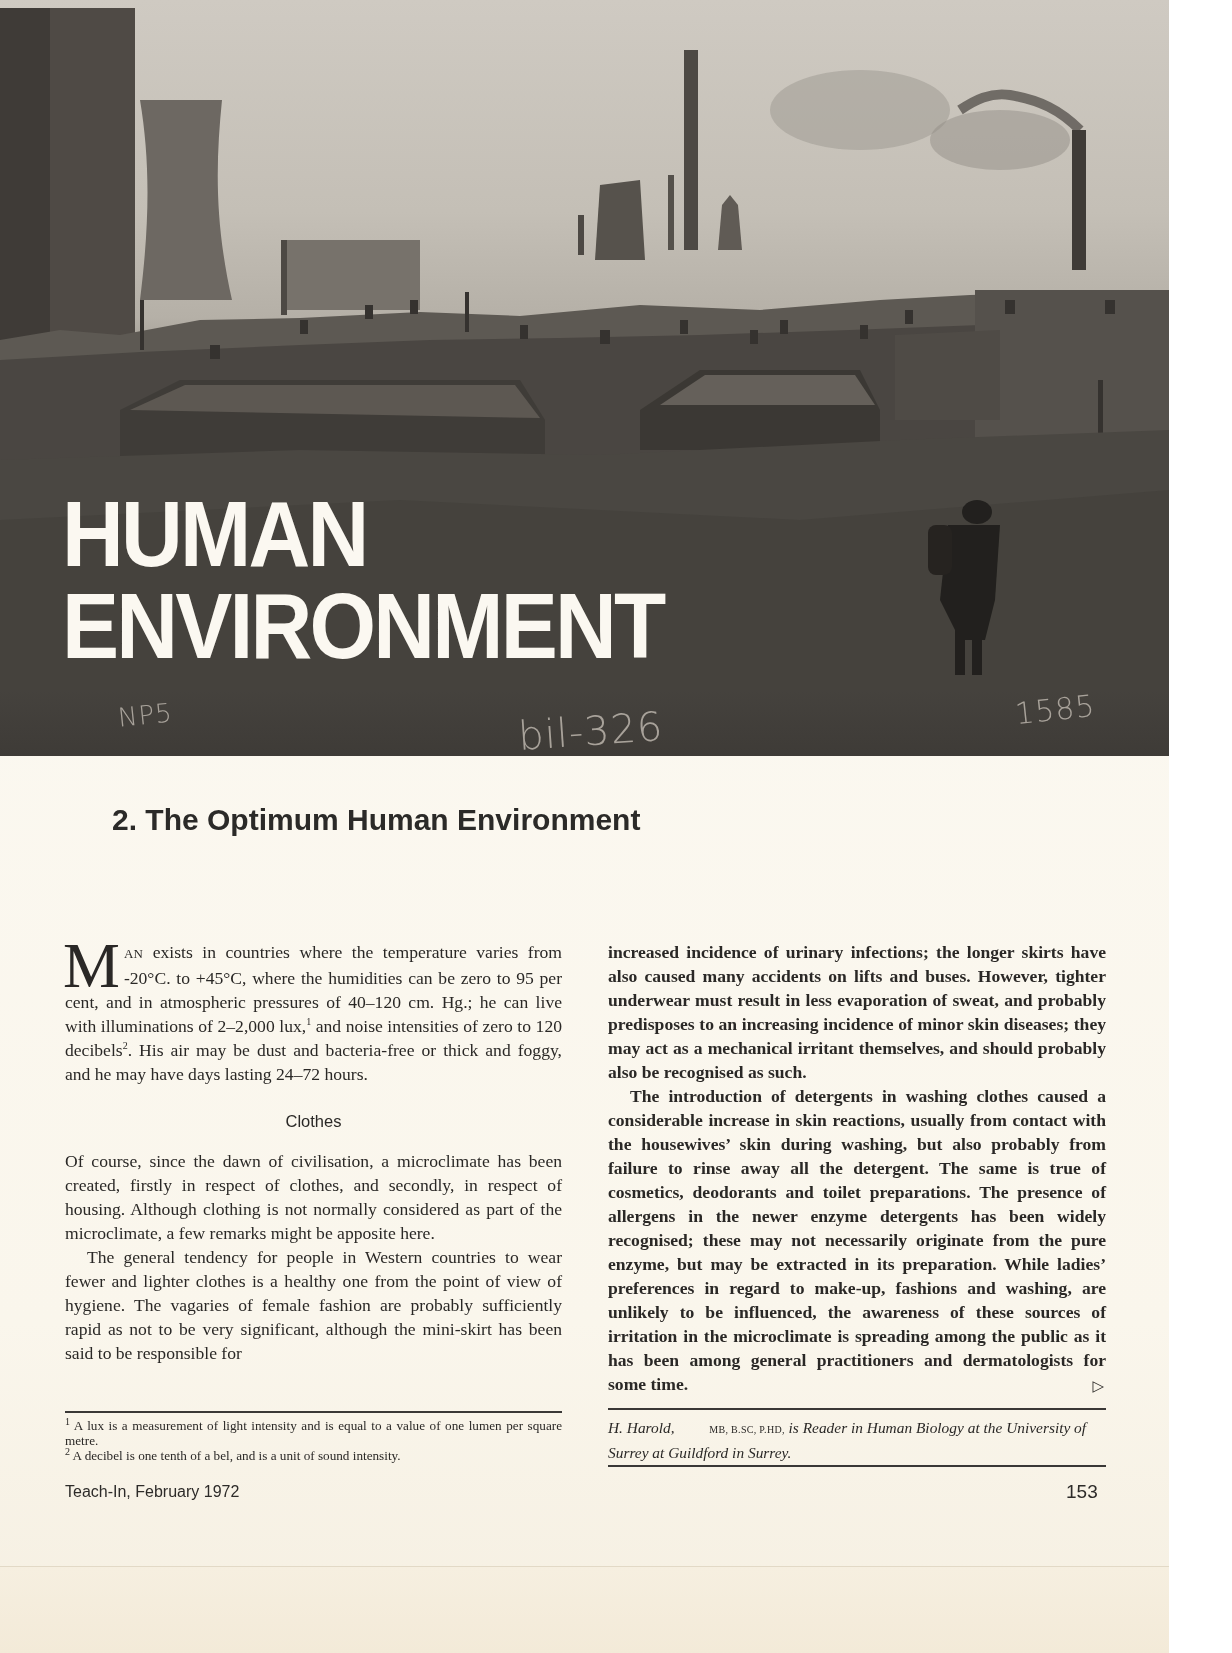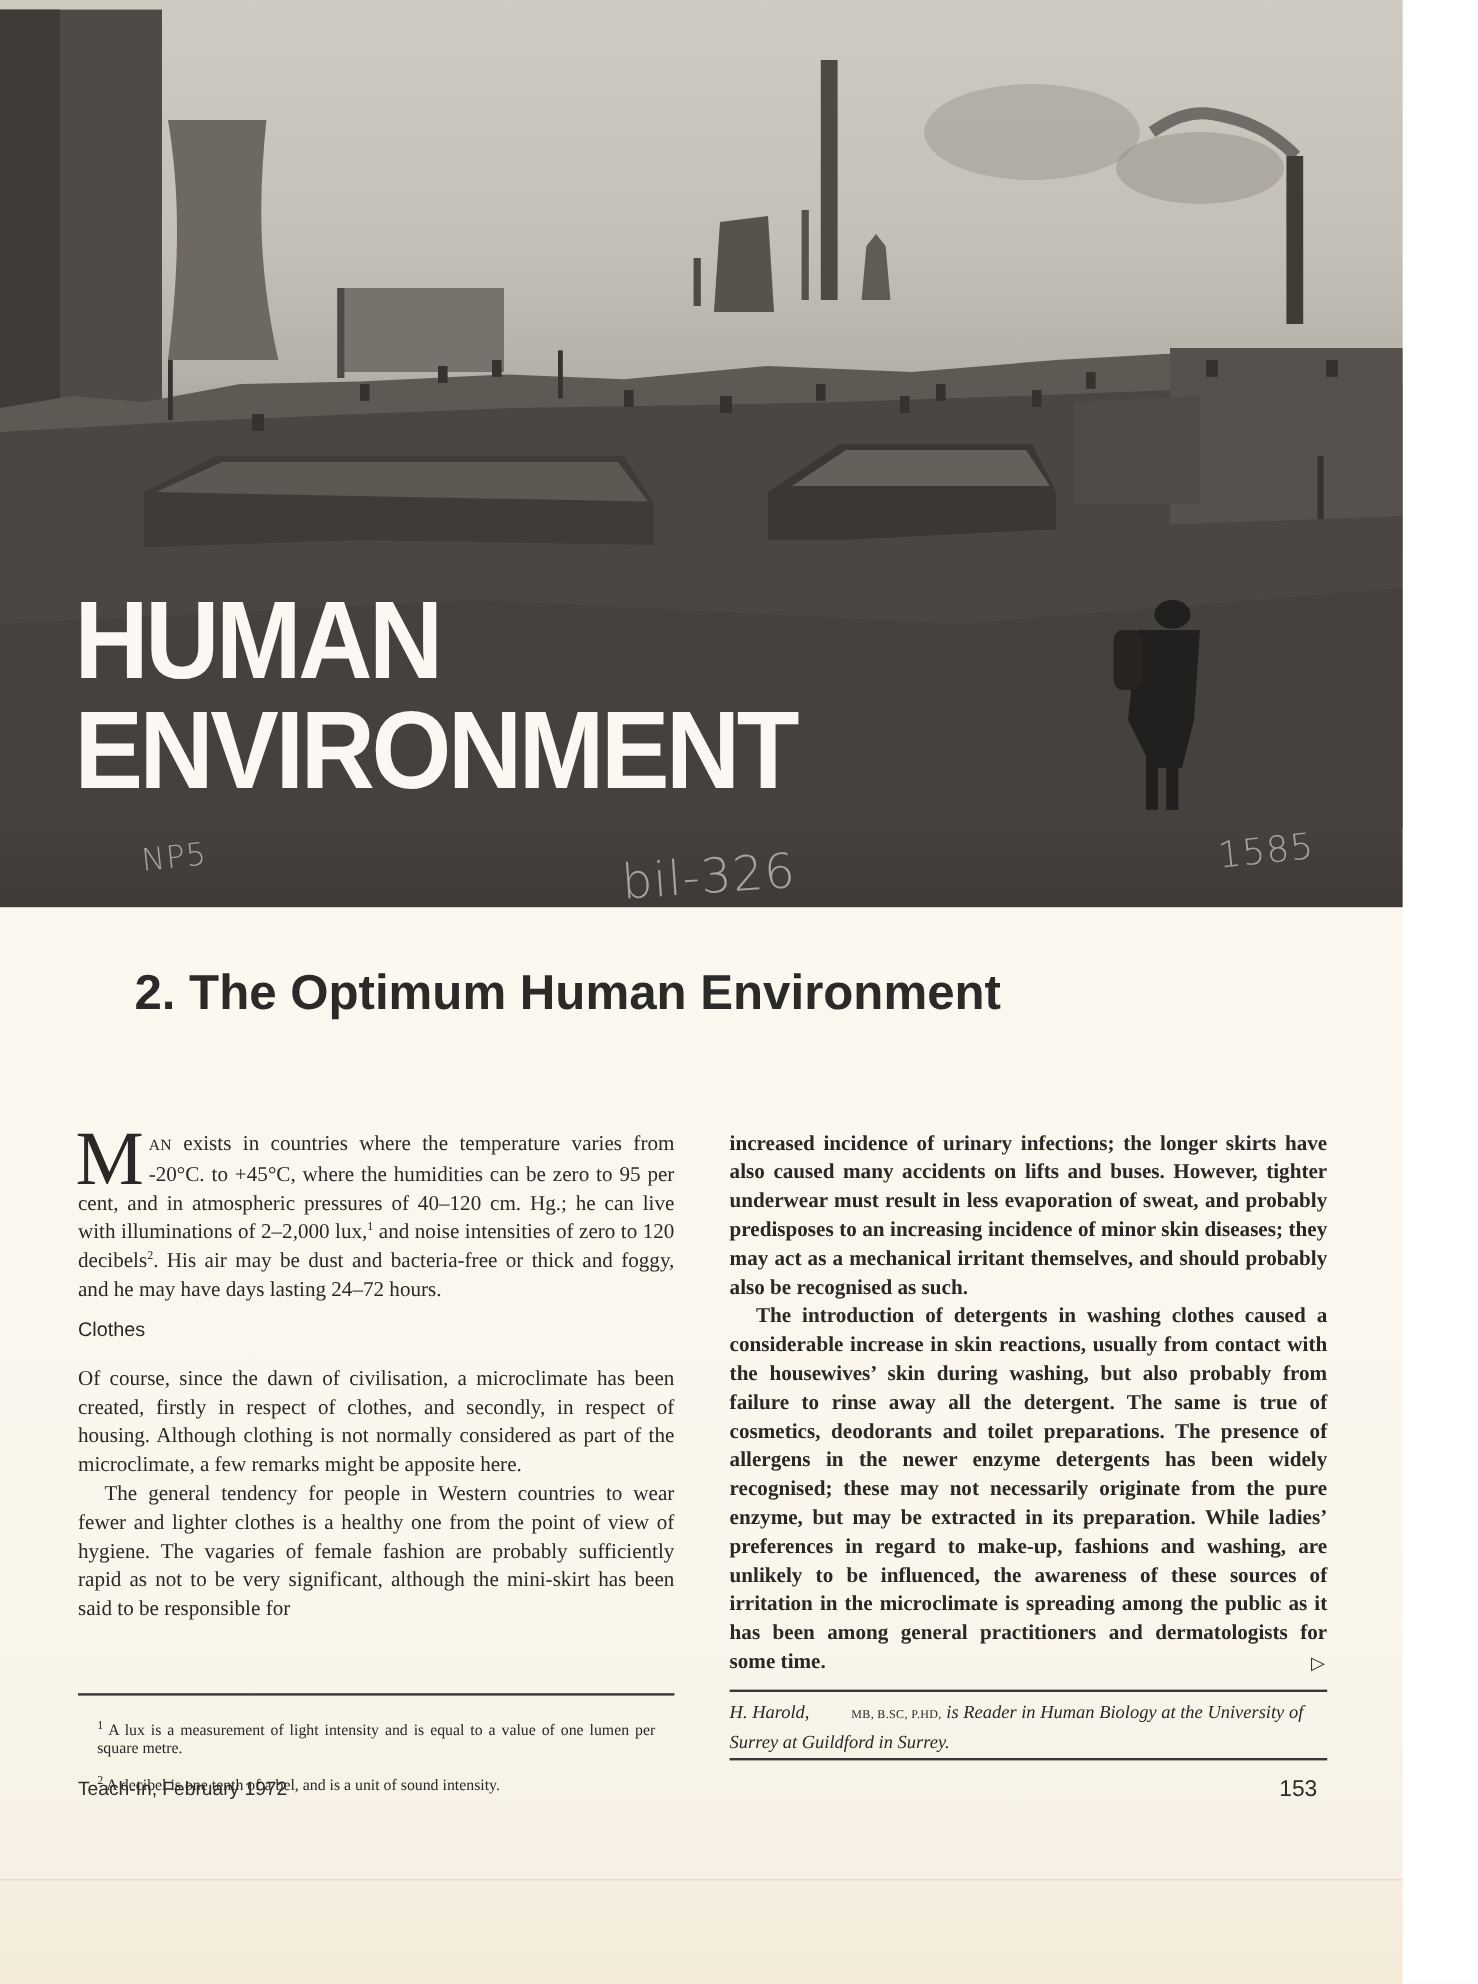"2. The Optimum Human Environment" .headline { font-size: 41px -> 30px }
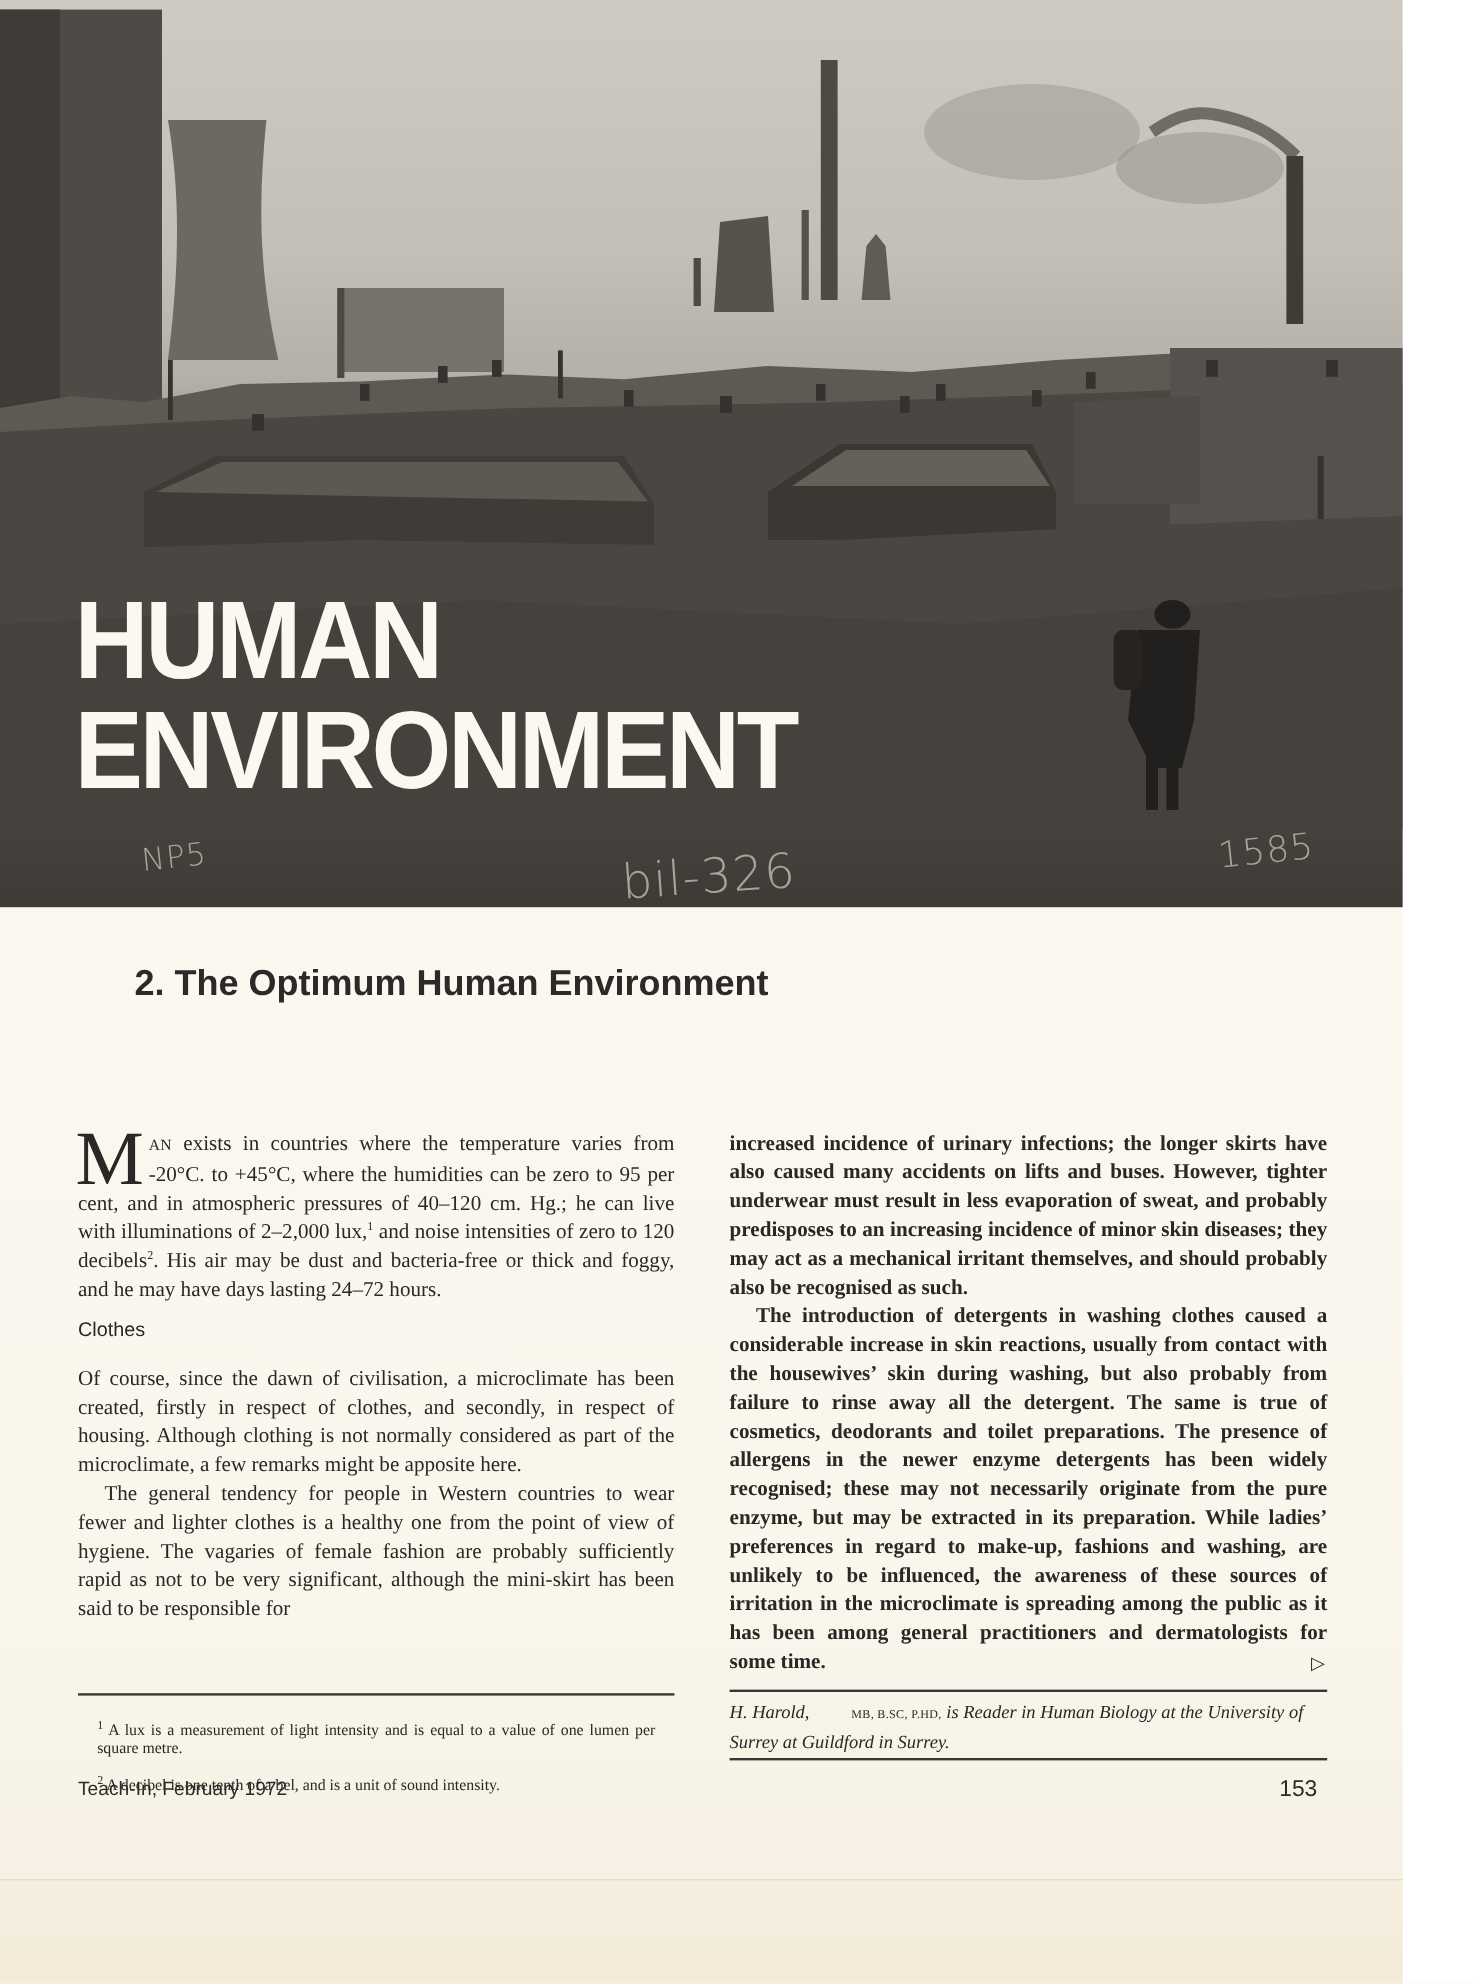"Clothes" .subhead { margin: 10px 0 16px 0 -> 23px 0 16px 0; text-align: left -> center }
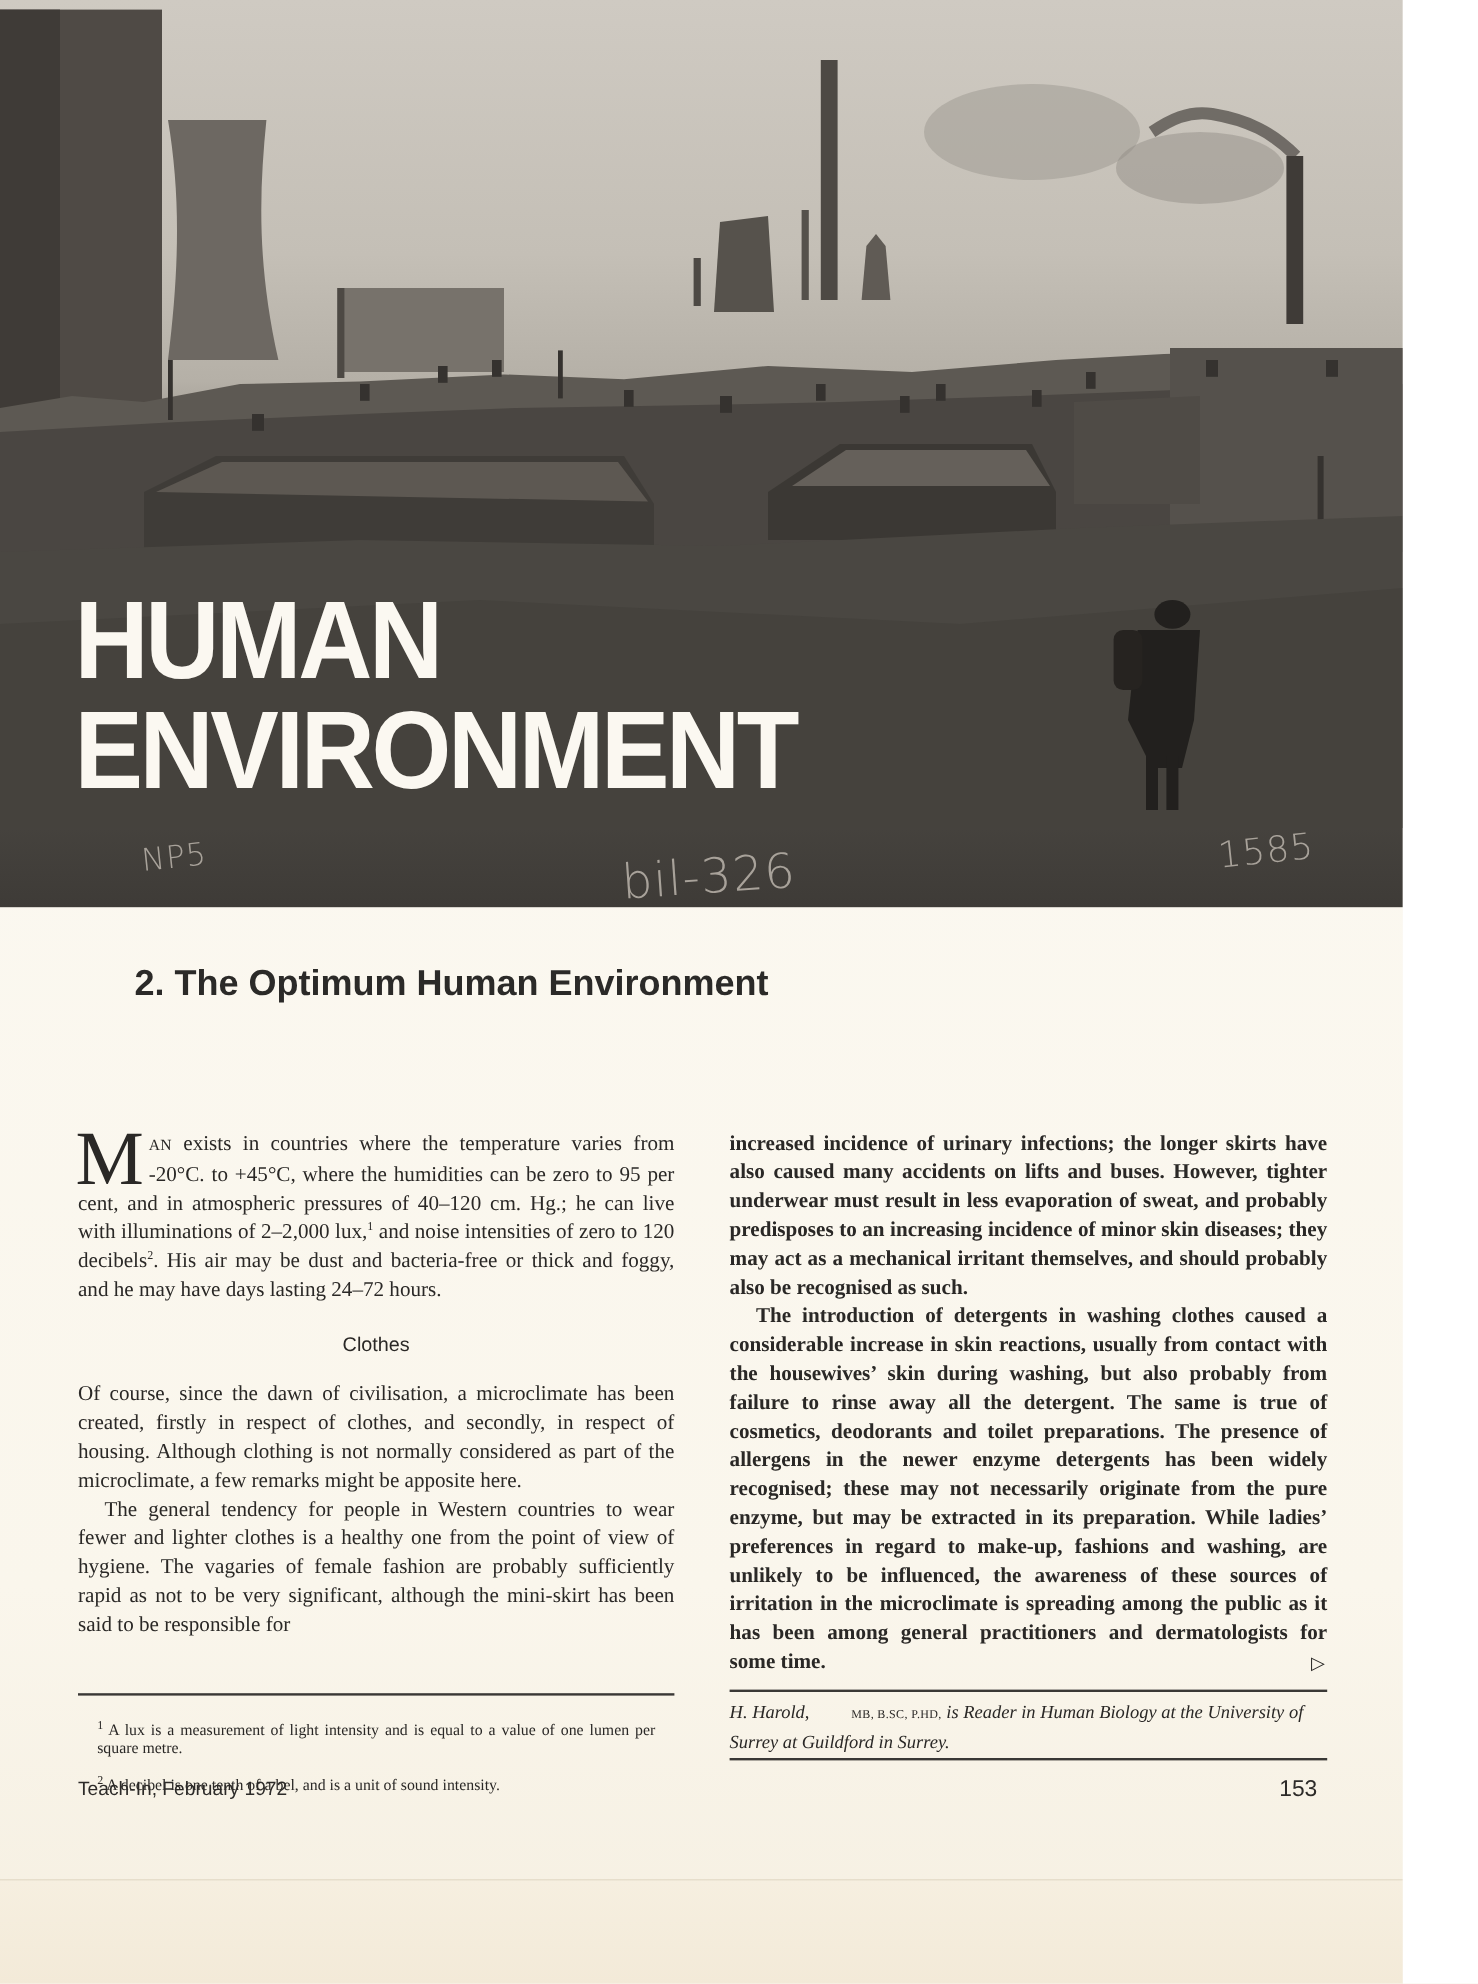"1 A lux is a" .footnotes div { margin: 16px -> 0 }
